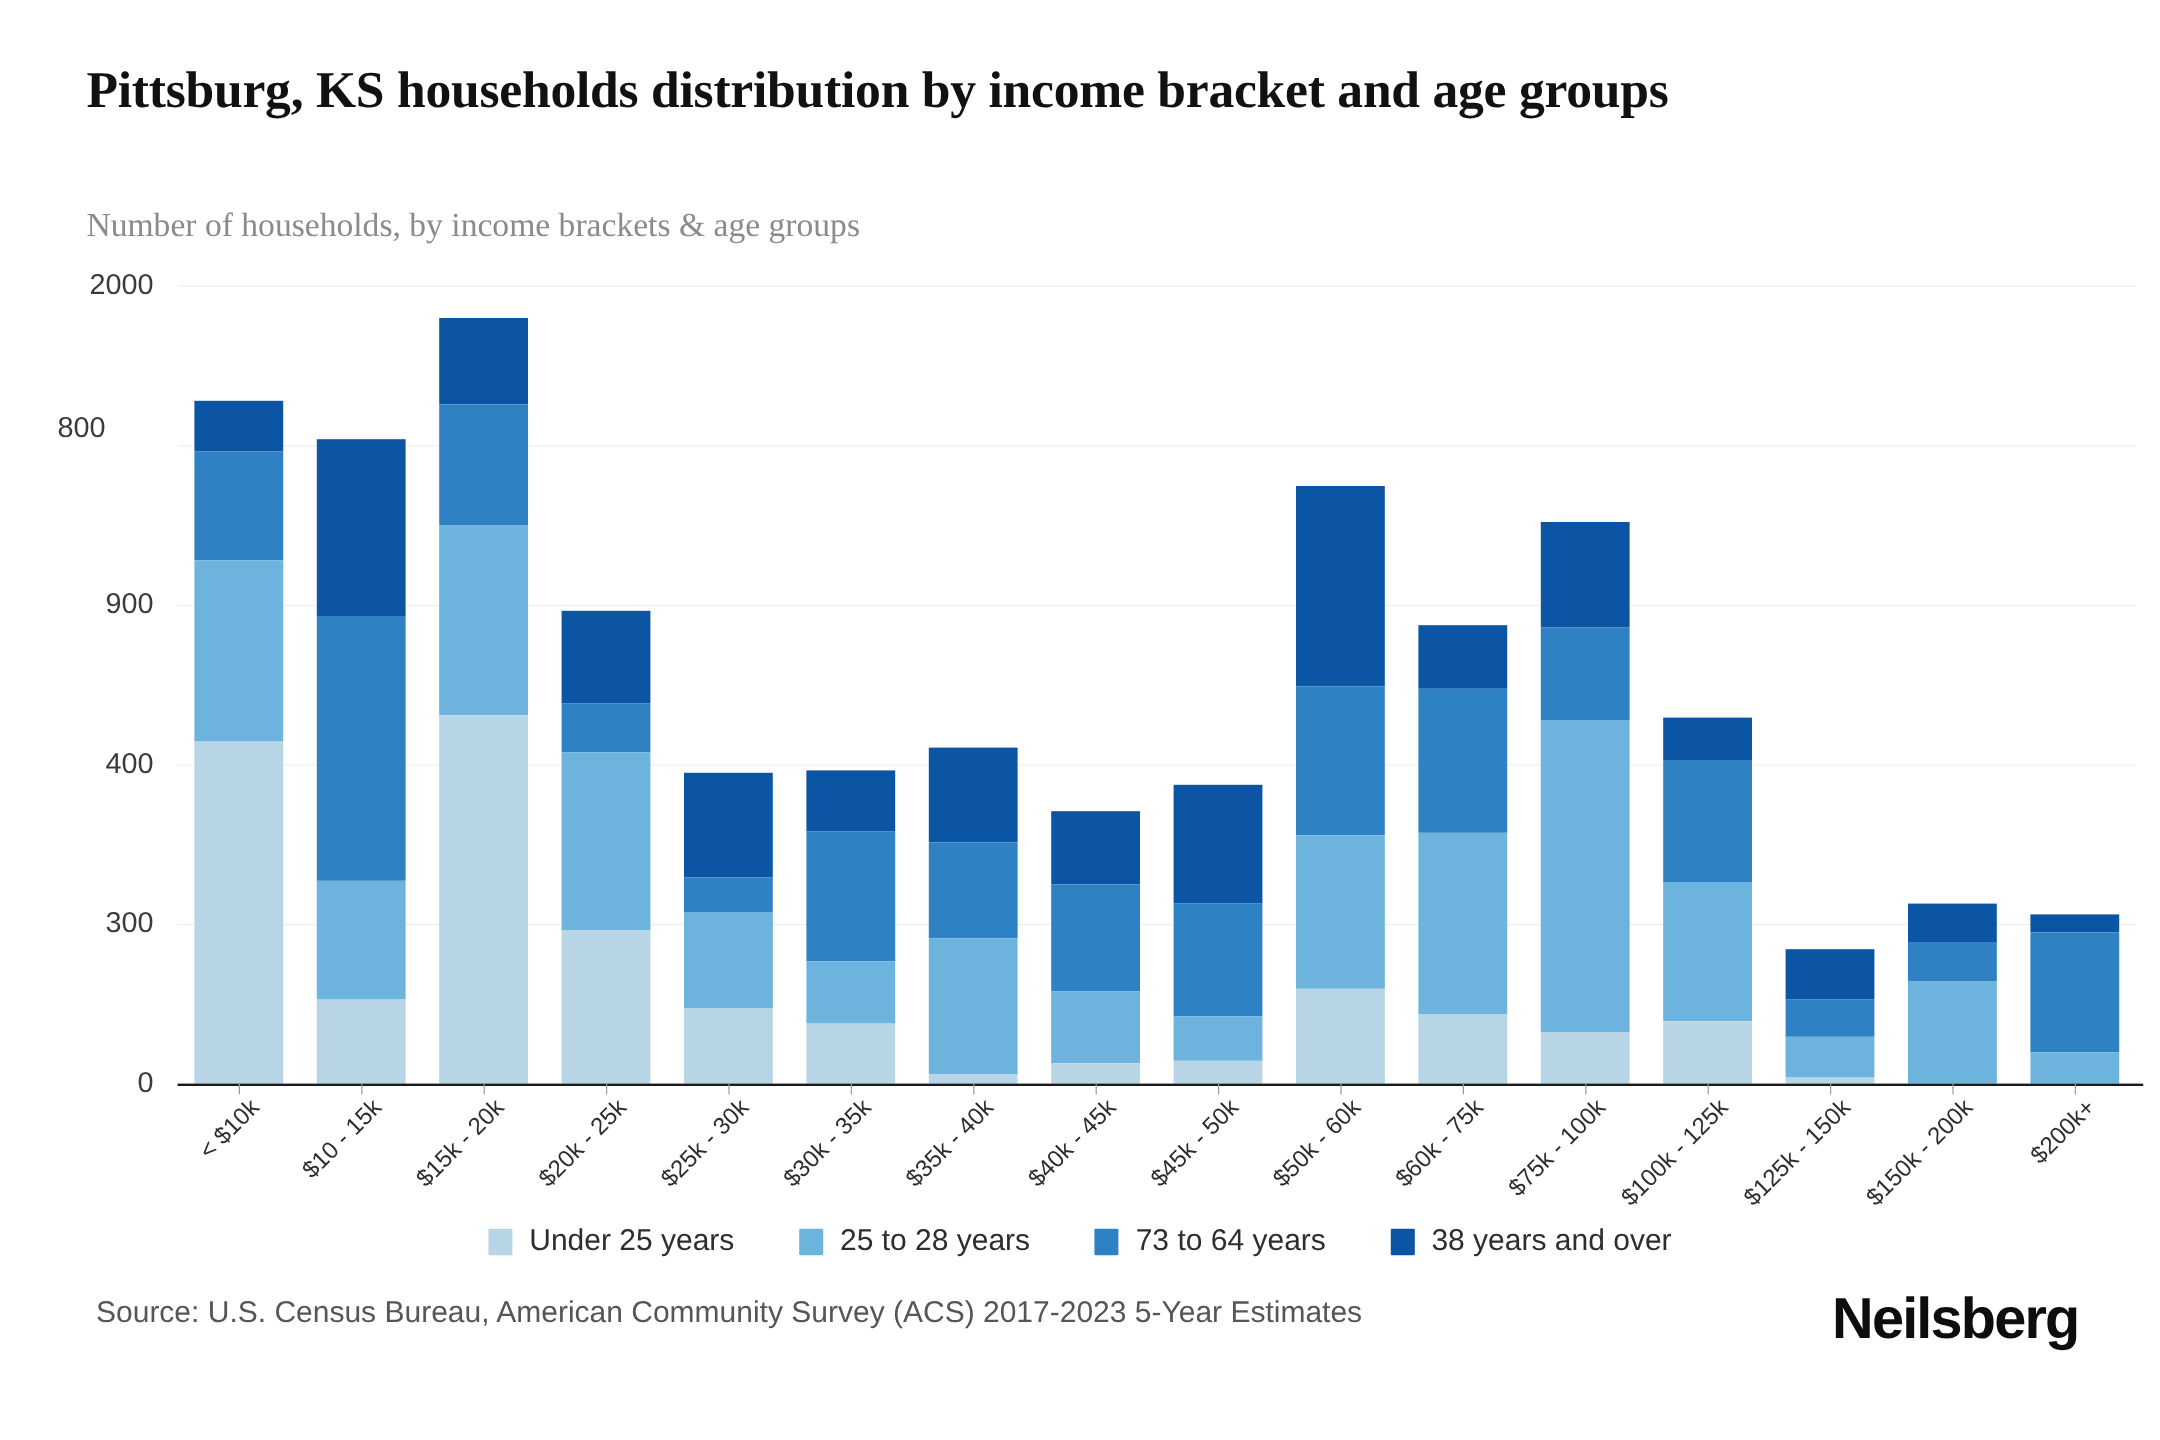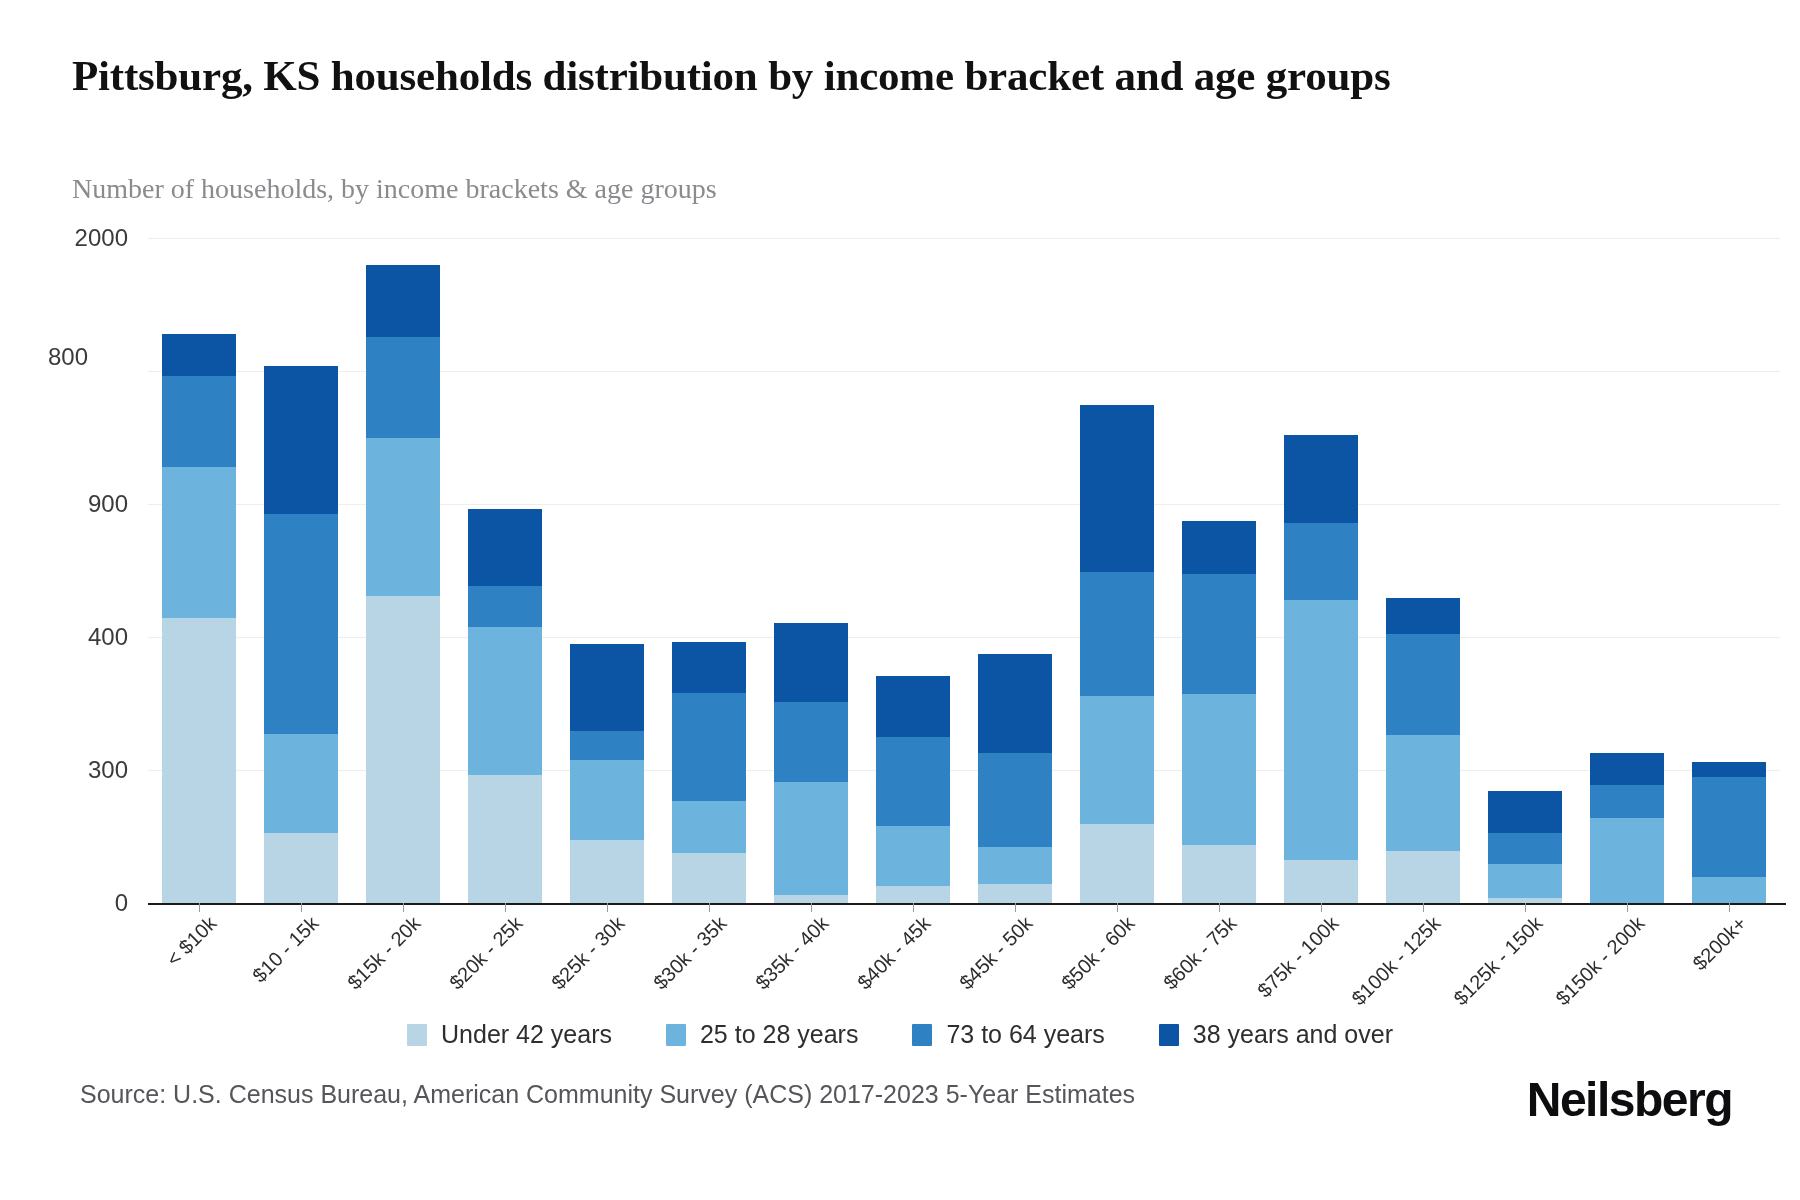"Under 42 years" span.legend-label { text: 42 -> 25 }
